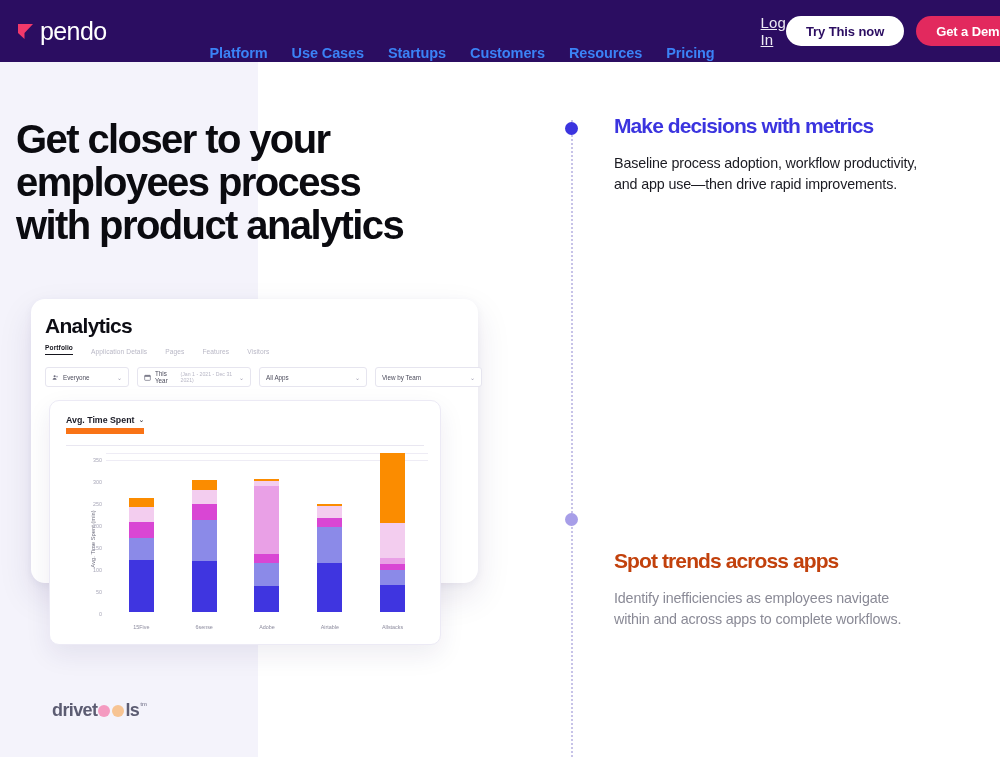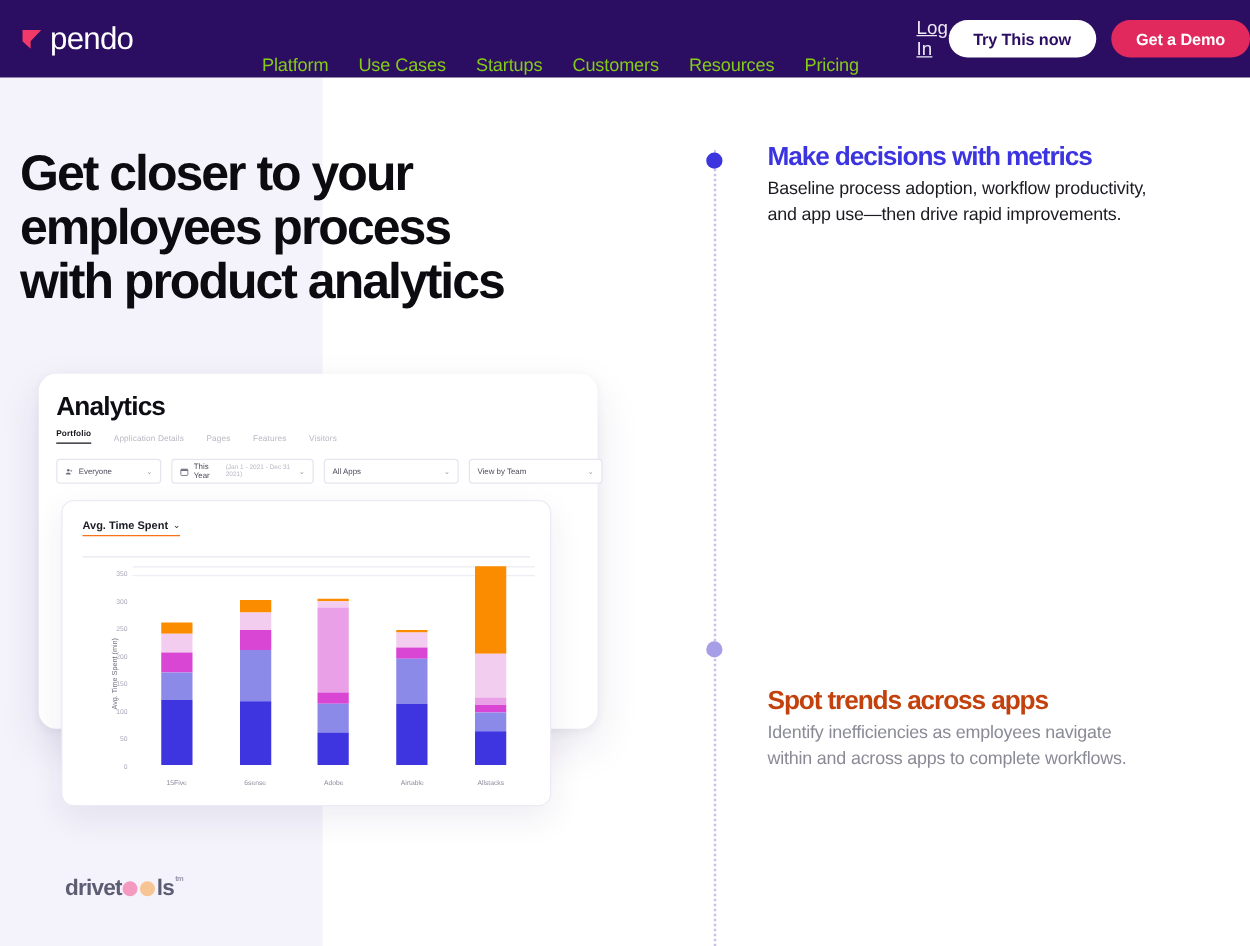"Platform" .nav-link { color: #84cc16 -> #3b82f6; font-weight: 400 -> 700 }
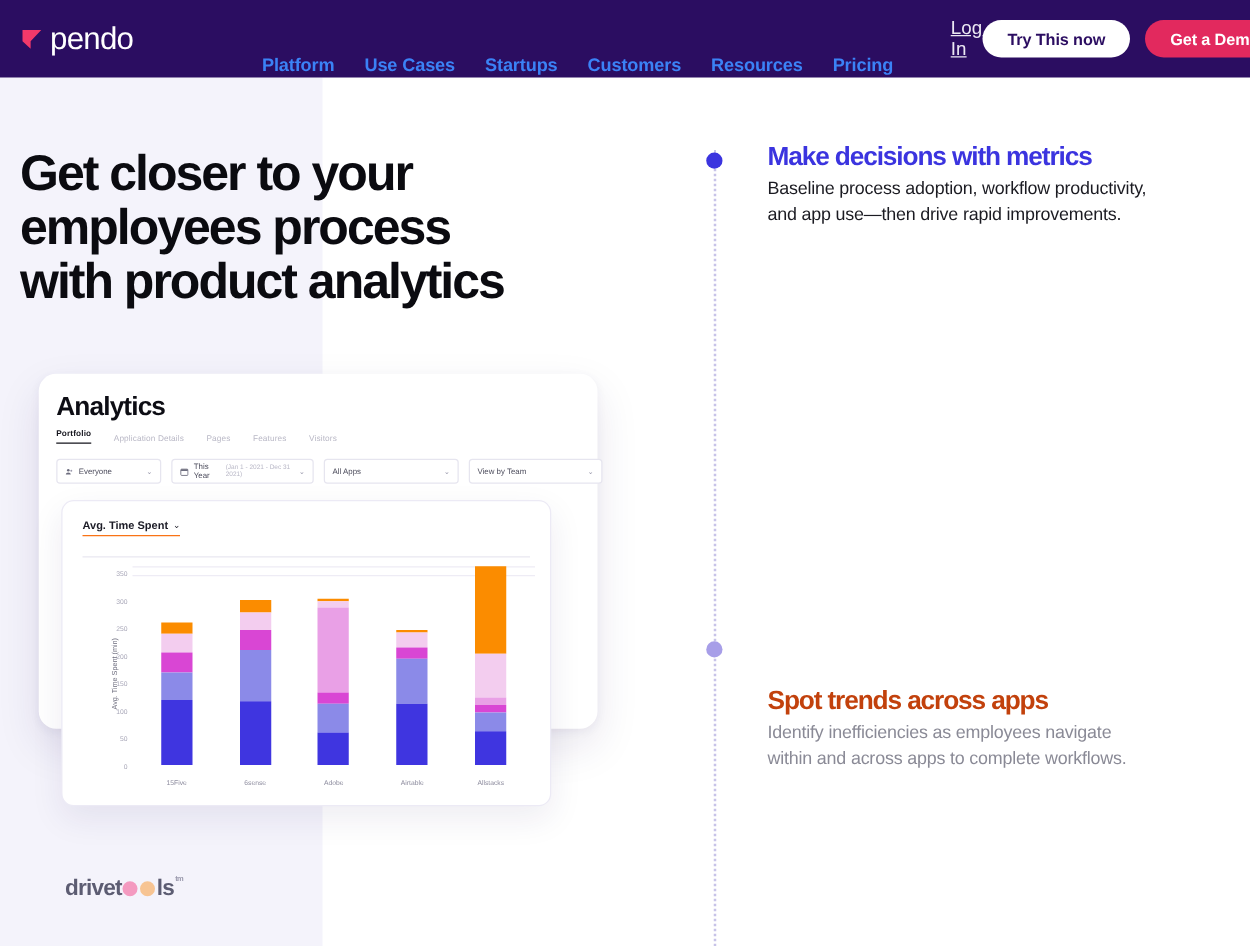"Baseline process adoption, workflow" .feature-body { margin-top: none -> 12px }
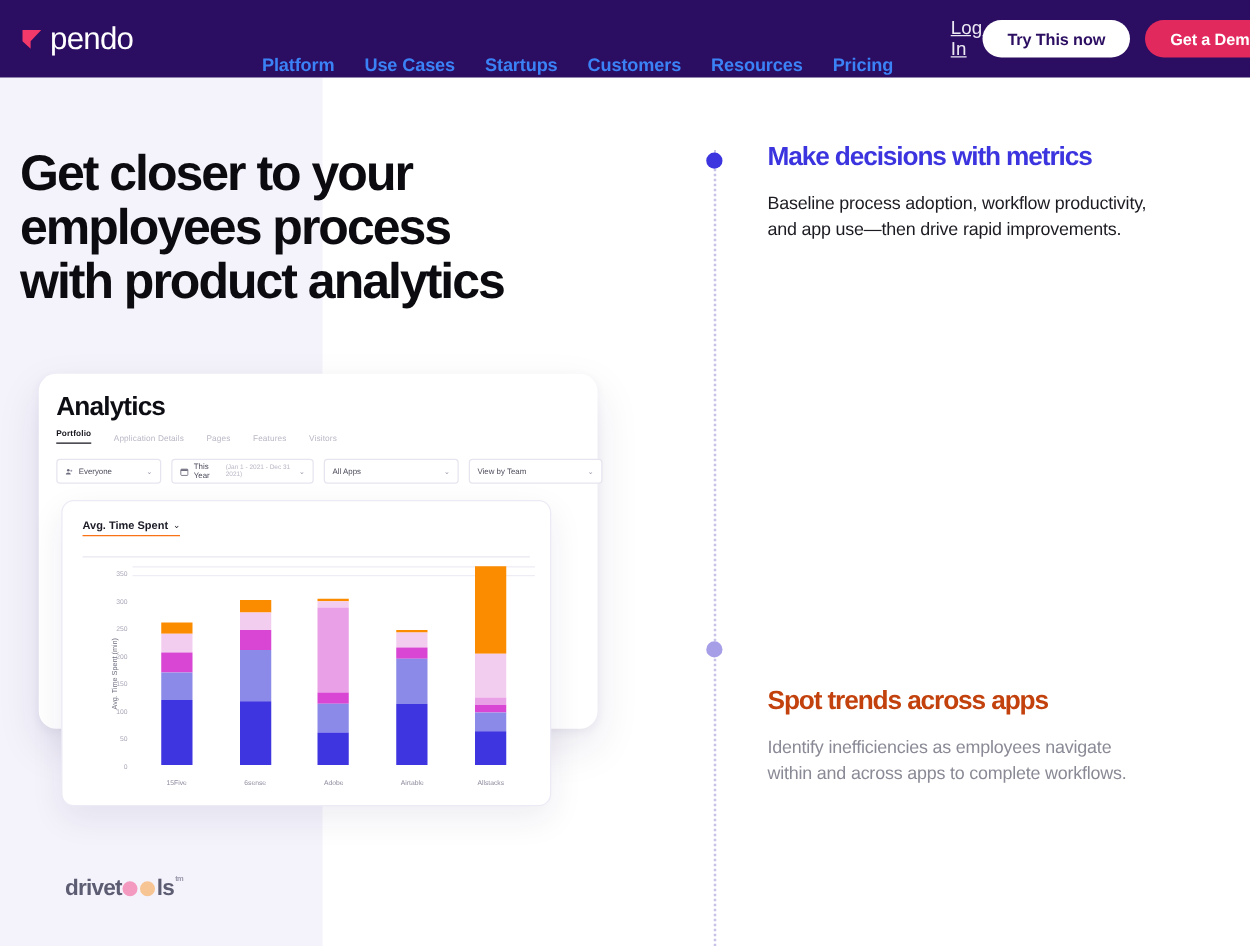"Avg. Time Spent" .chart-head { border-bottom: 1px solid #f97316 -> 6px solid #f97316 }
